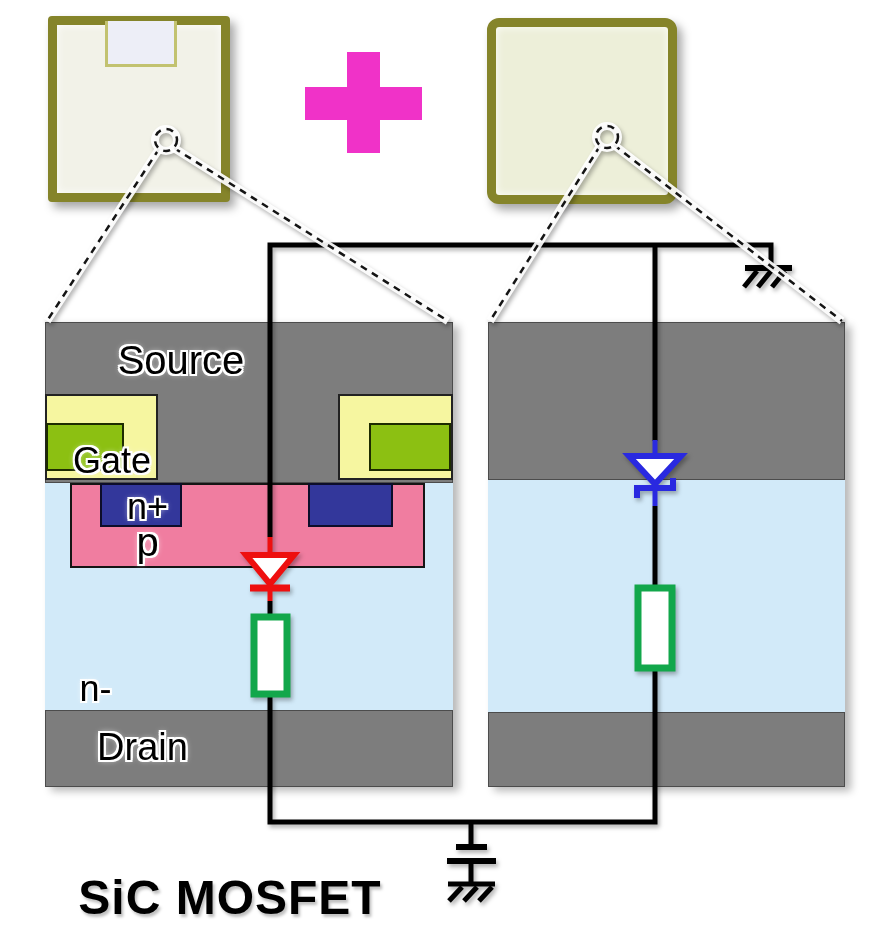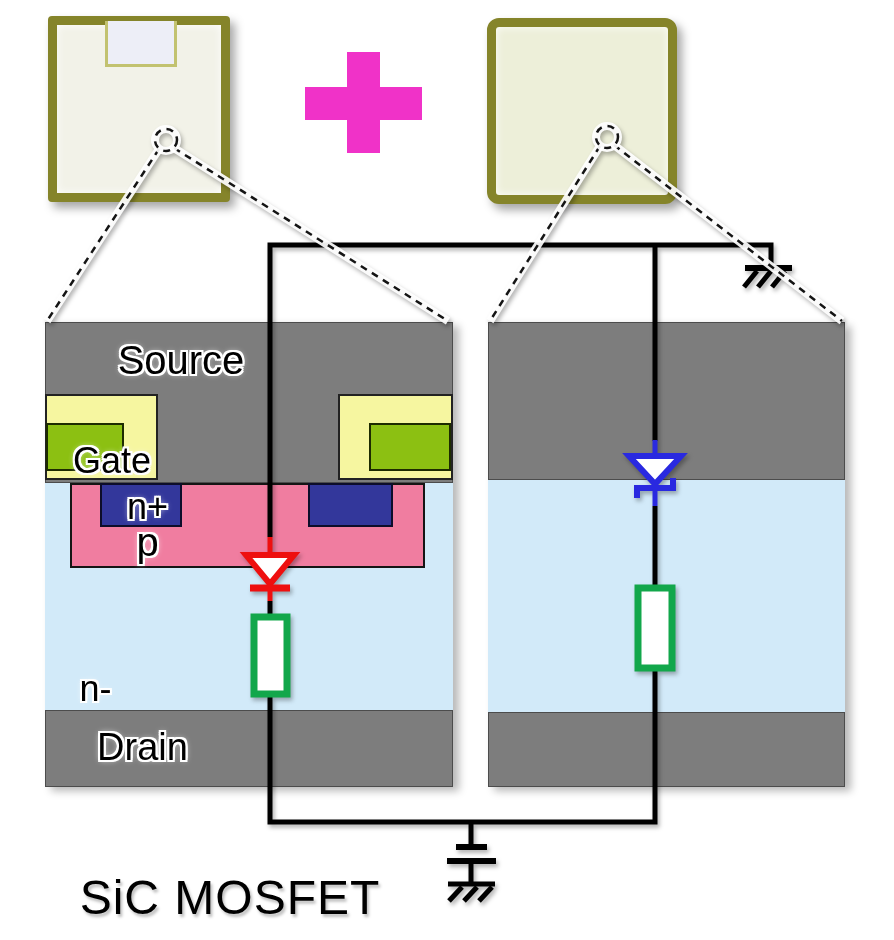"SiC MOSFET" .caption { font-weight: 400 -> 700 }
